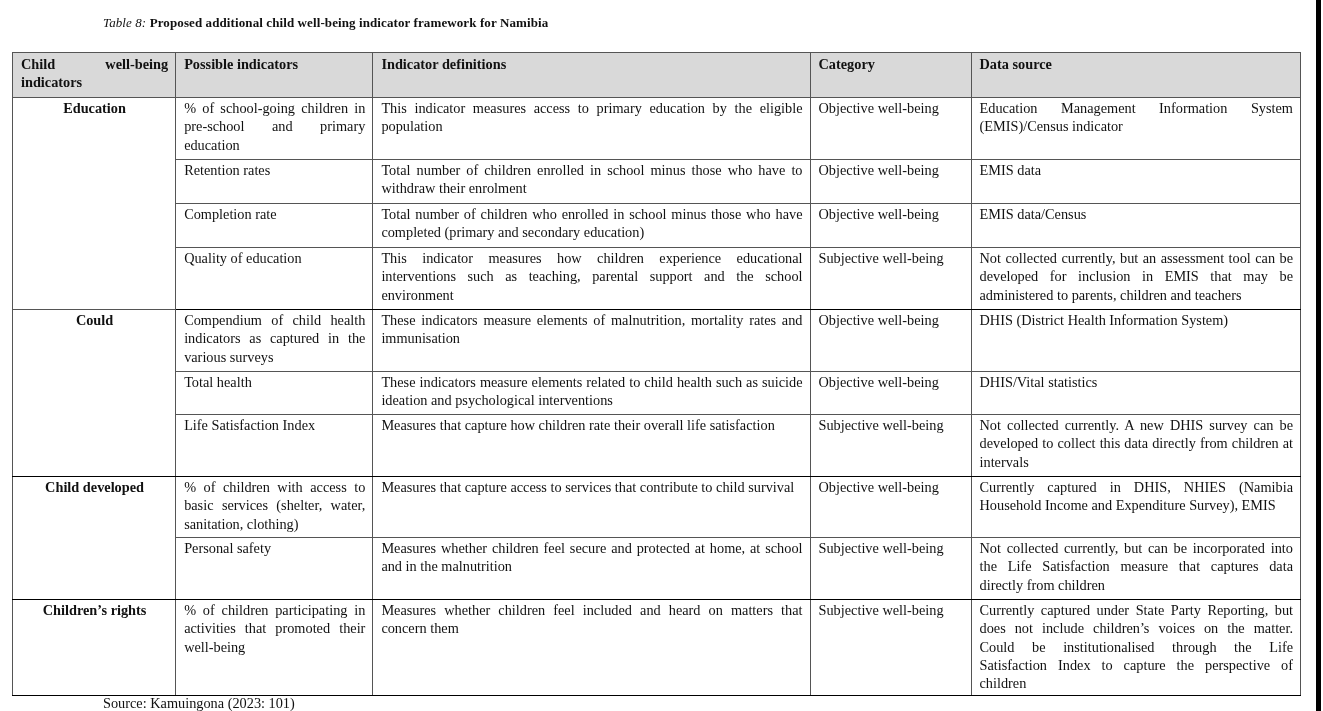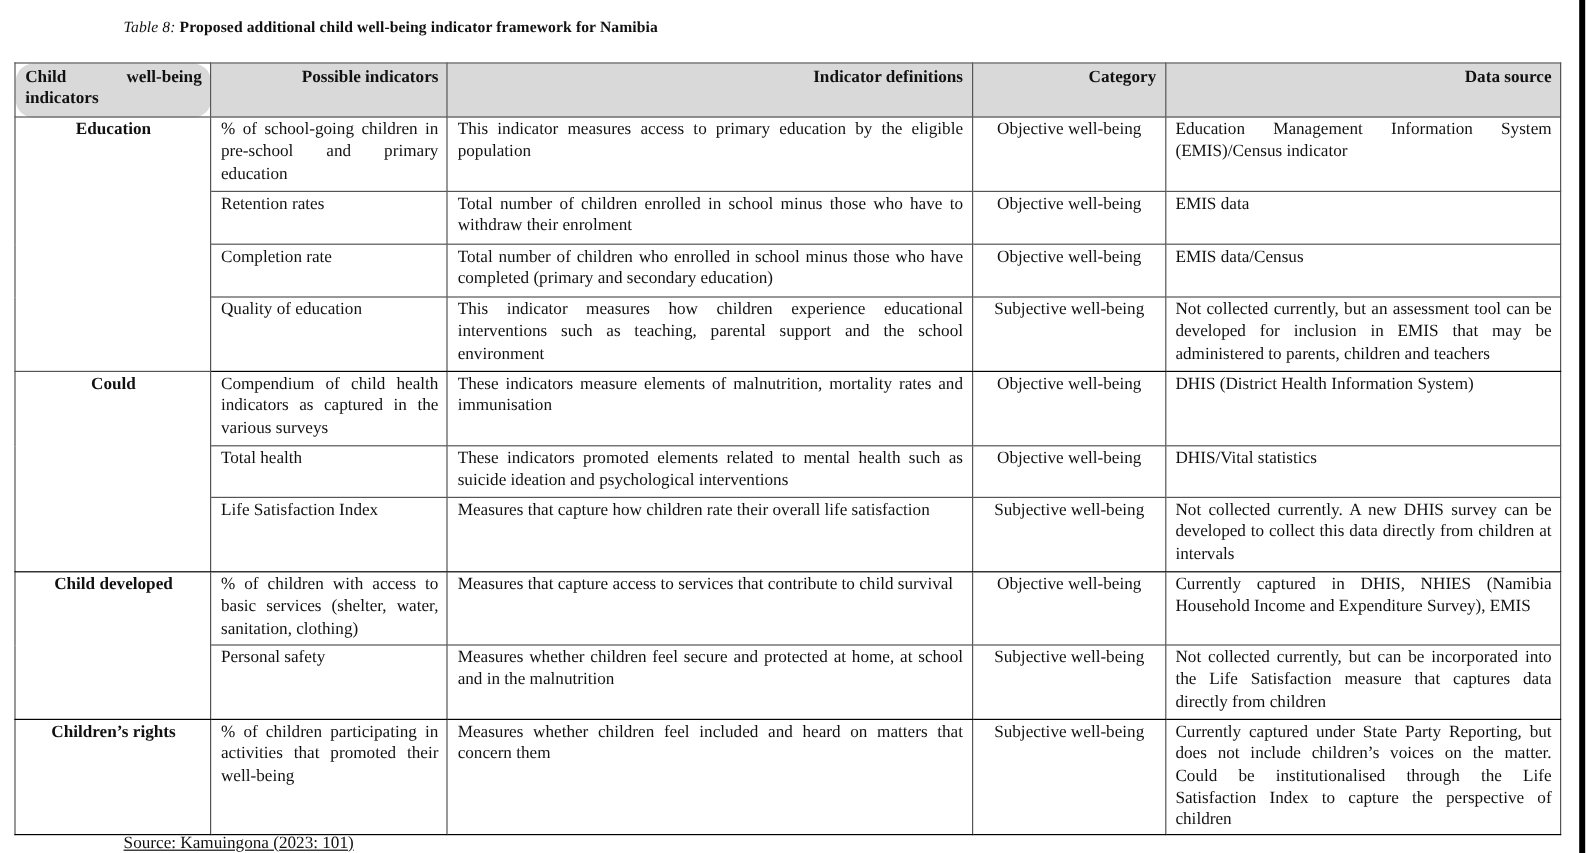"Child well-being indicators" table.framework thead th.first { border-radius: 15px -> none }
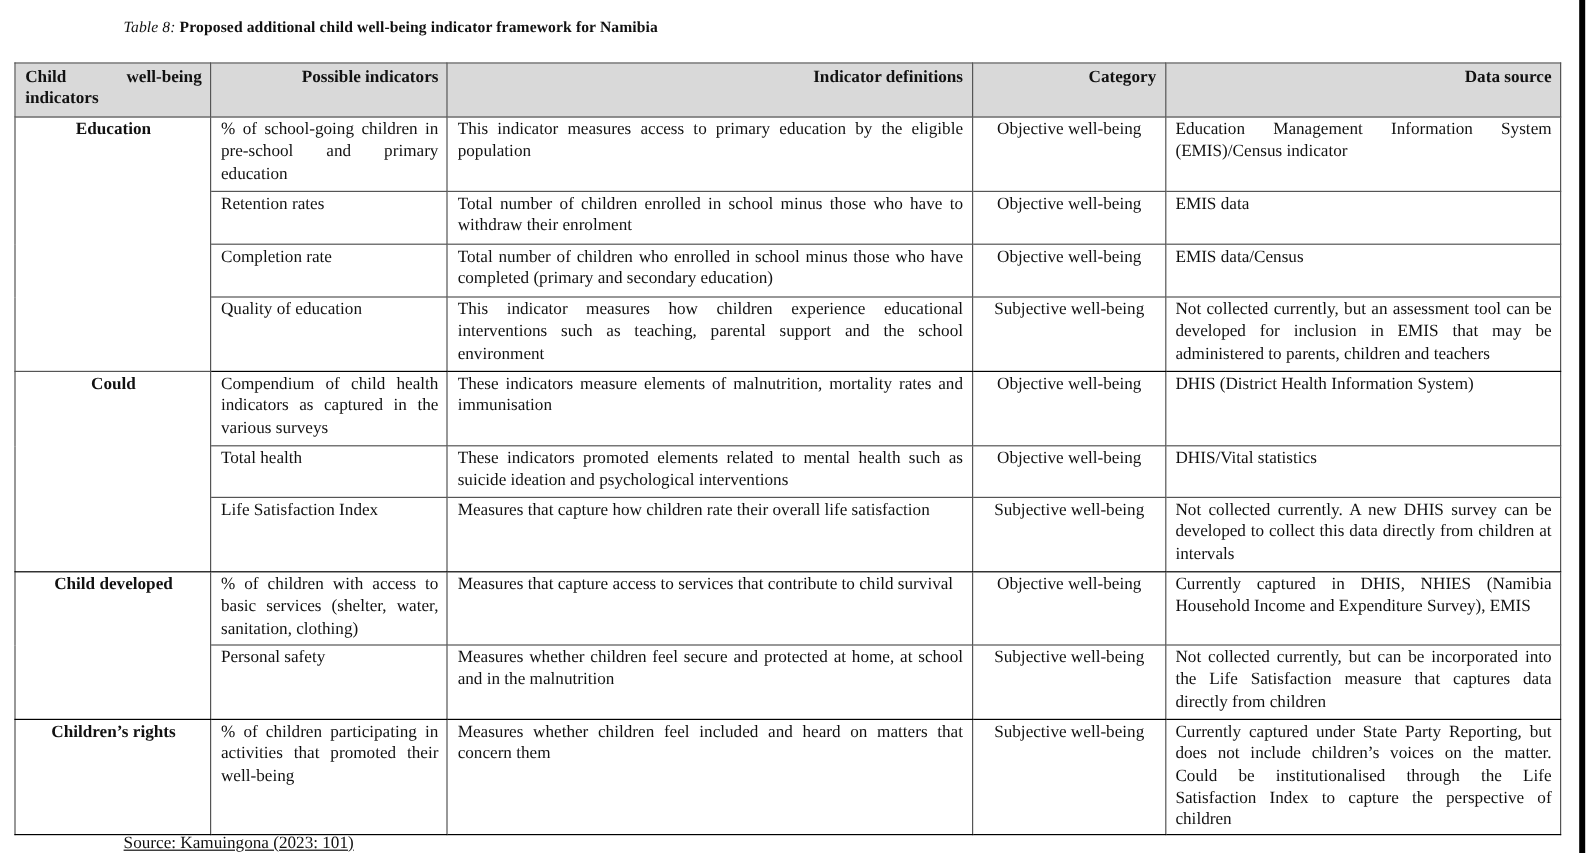"Possible indicators" table.framework thead th { text-align: right -> left }
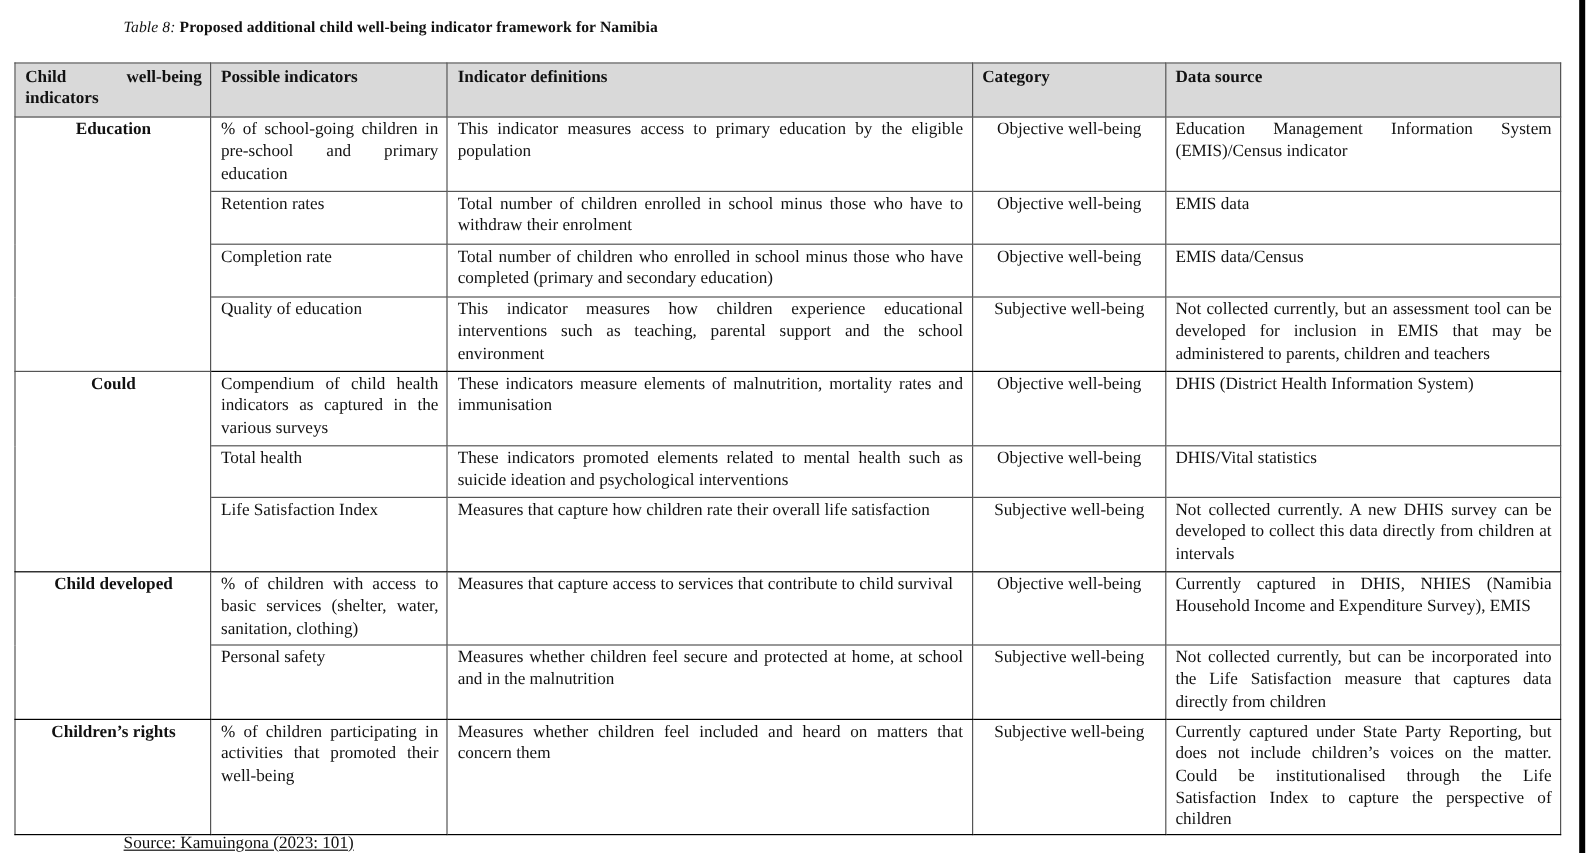"Objective well-being" table.framework td.cat { text-align: center -> left }
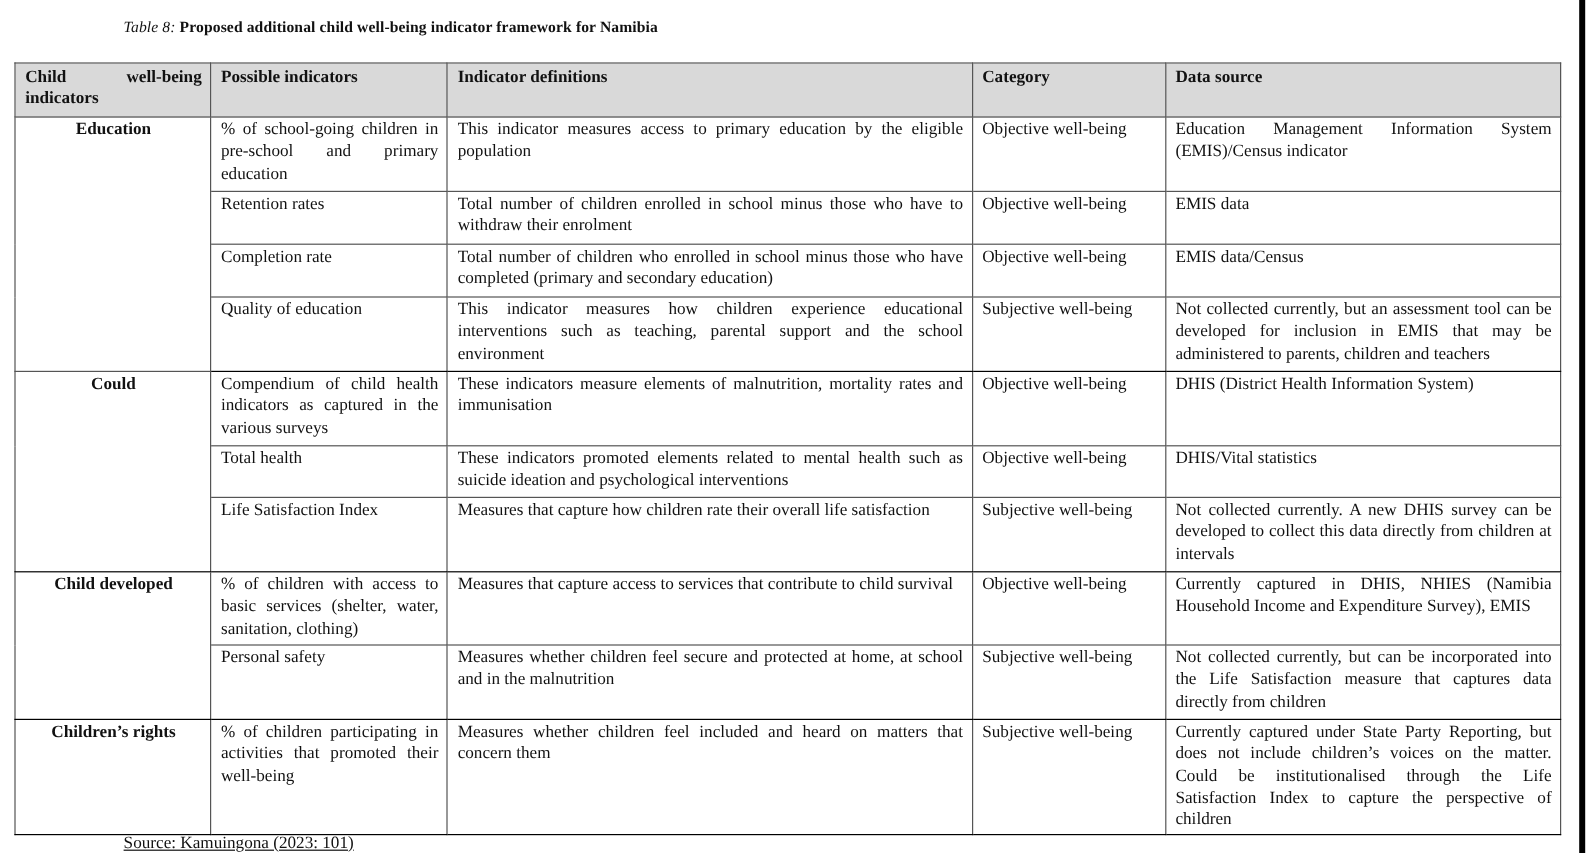"These indicators promoted elements" td { text: promoted elements related to mental -> measure elements related to child }
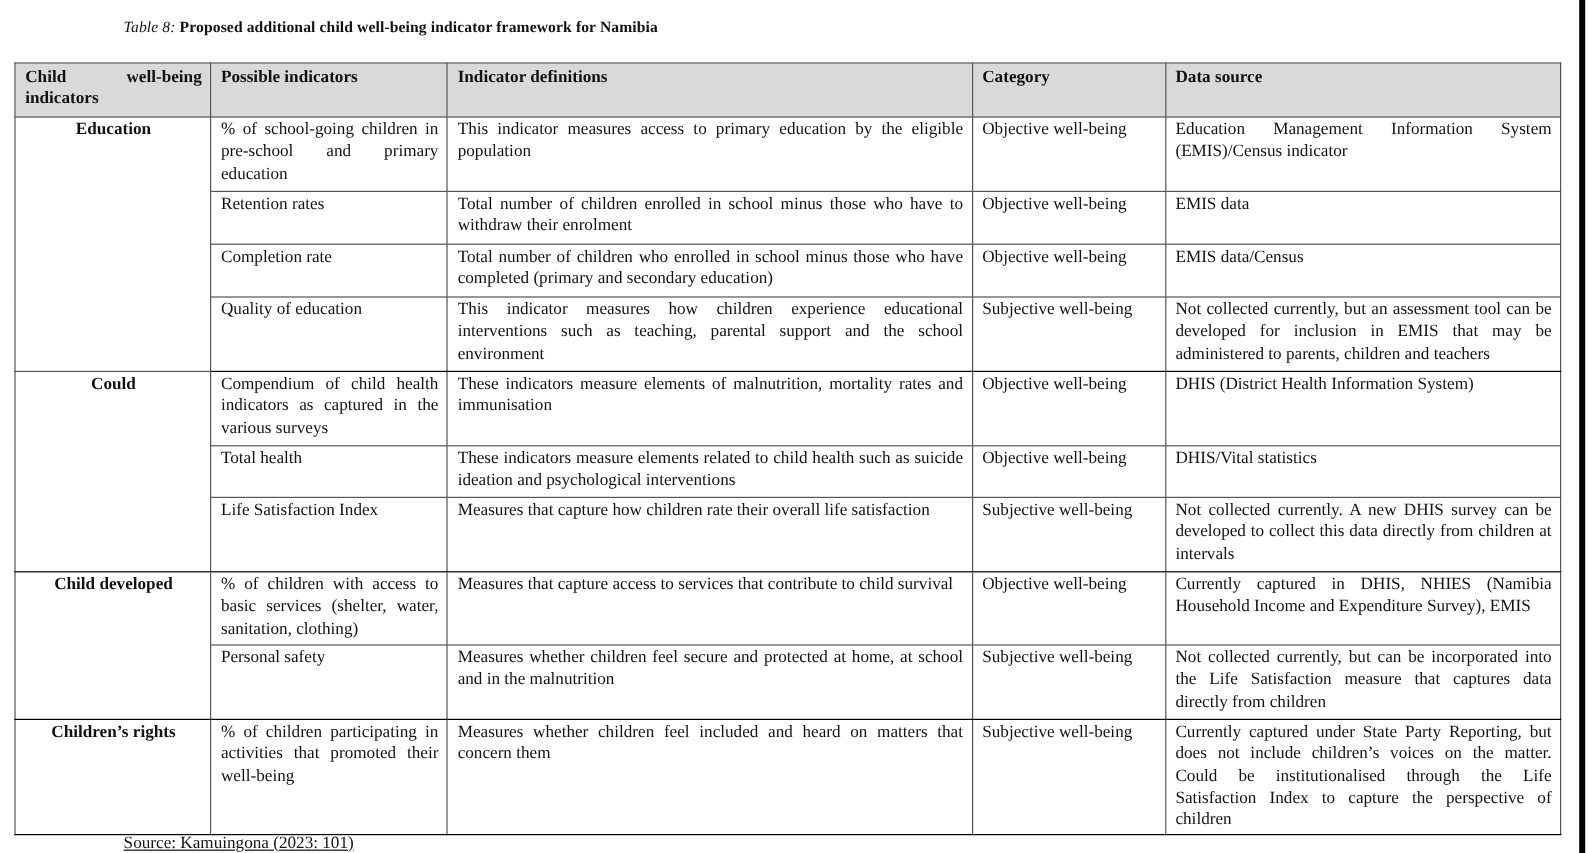"Source: Kamuingona (2023: 101)" .source { text-decoration: underline -> none }
